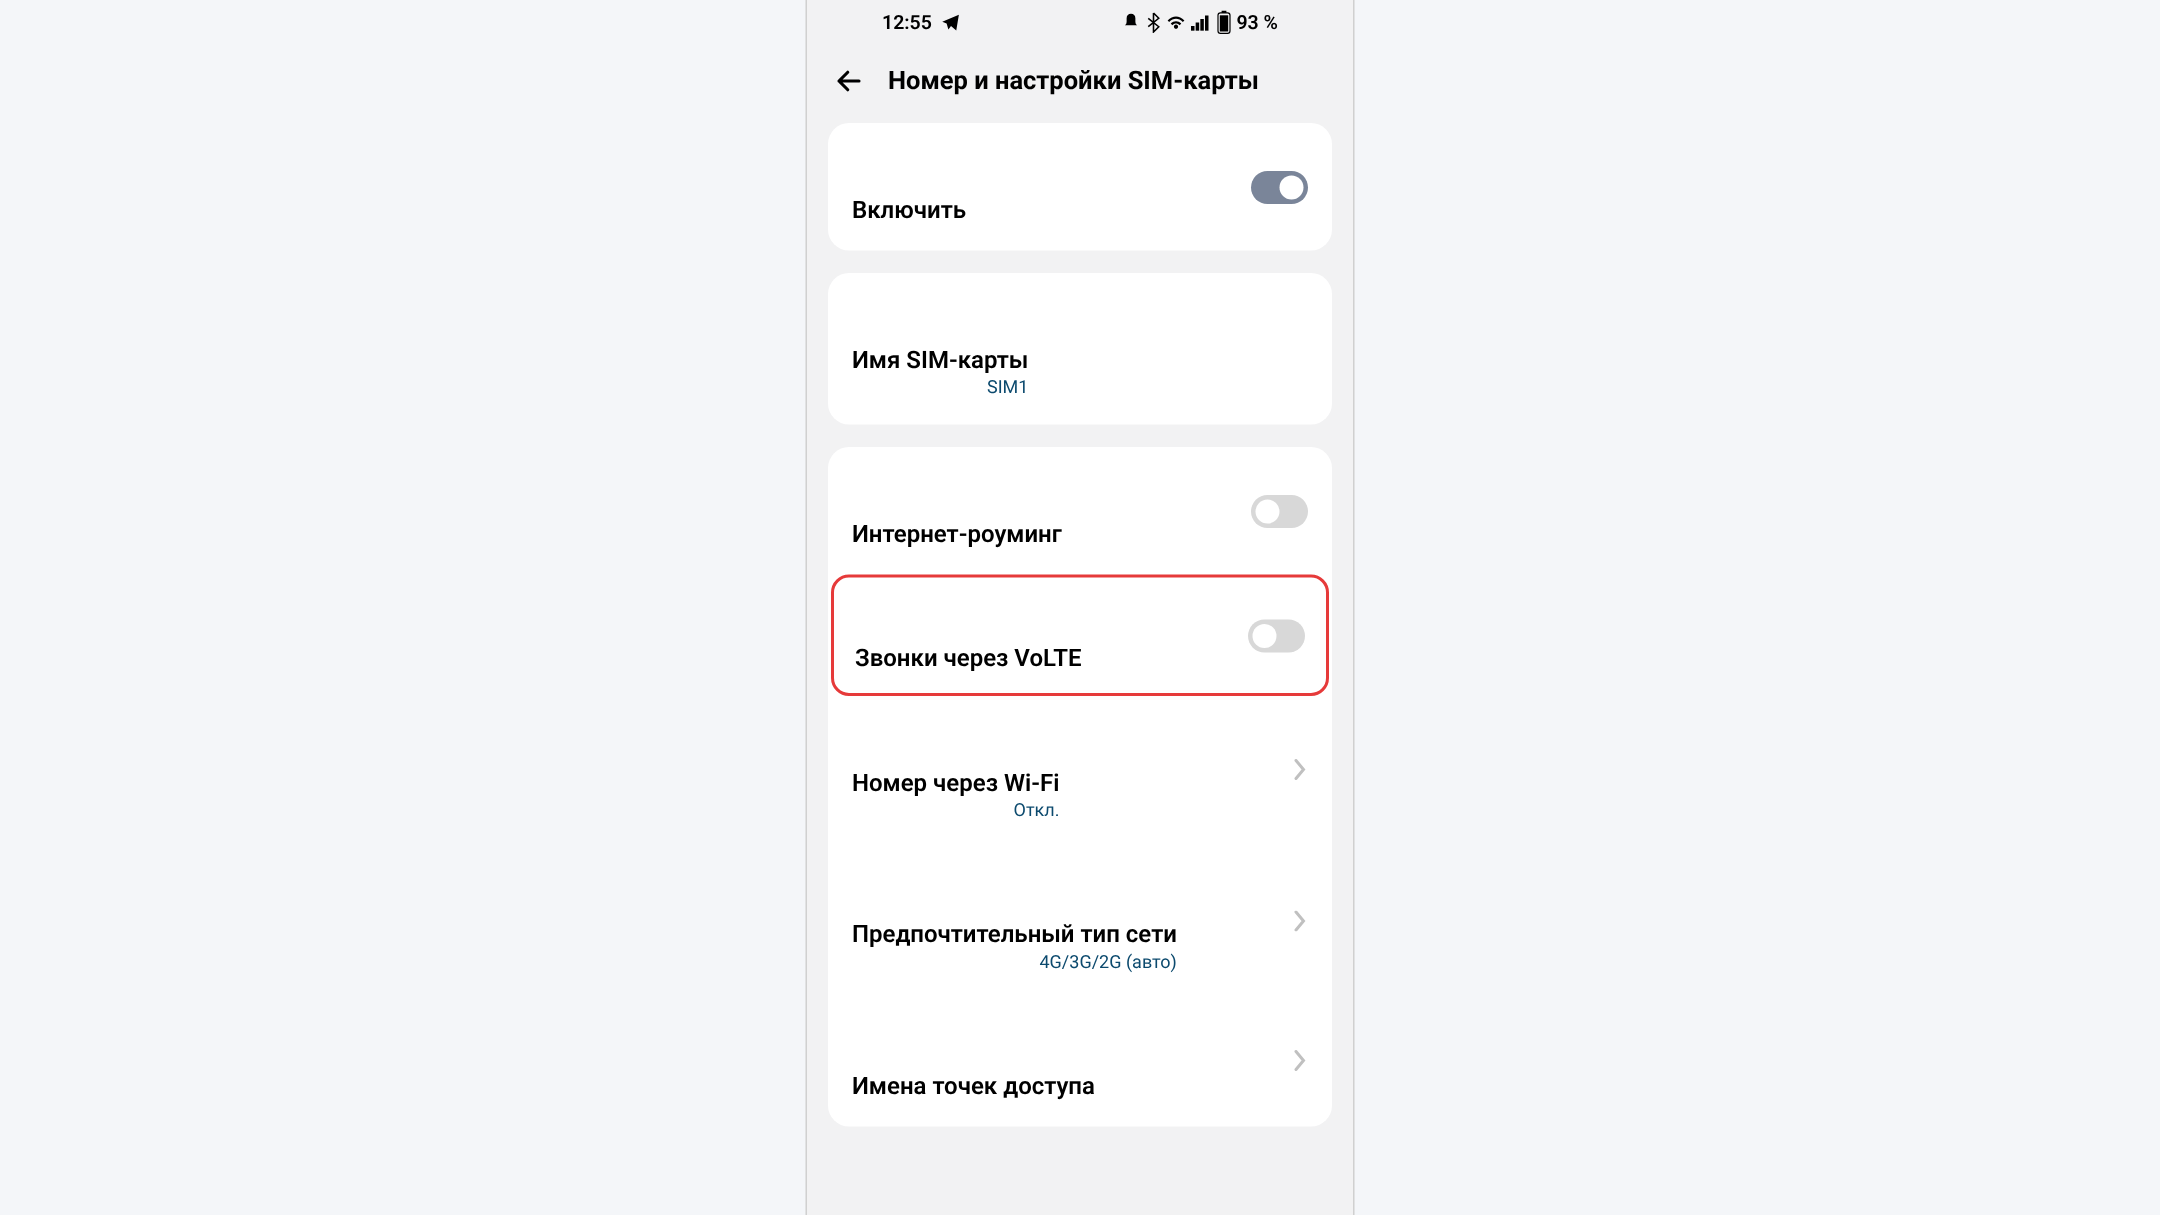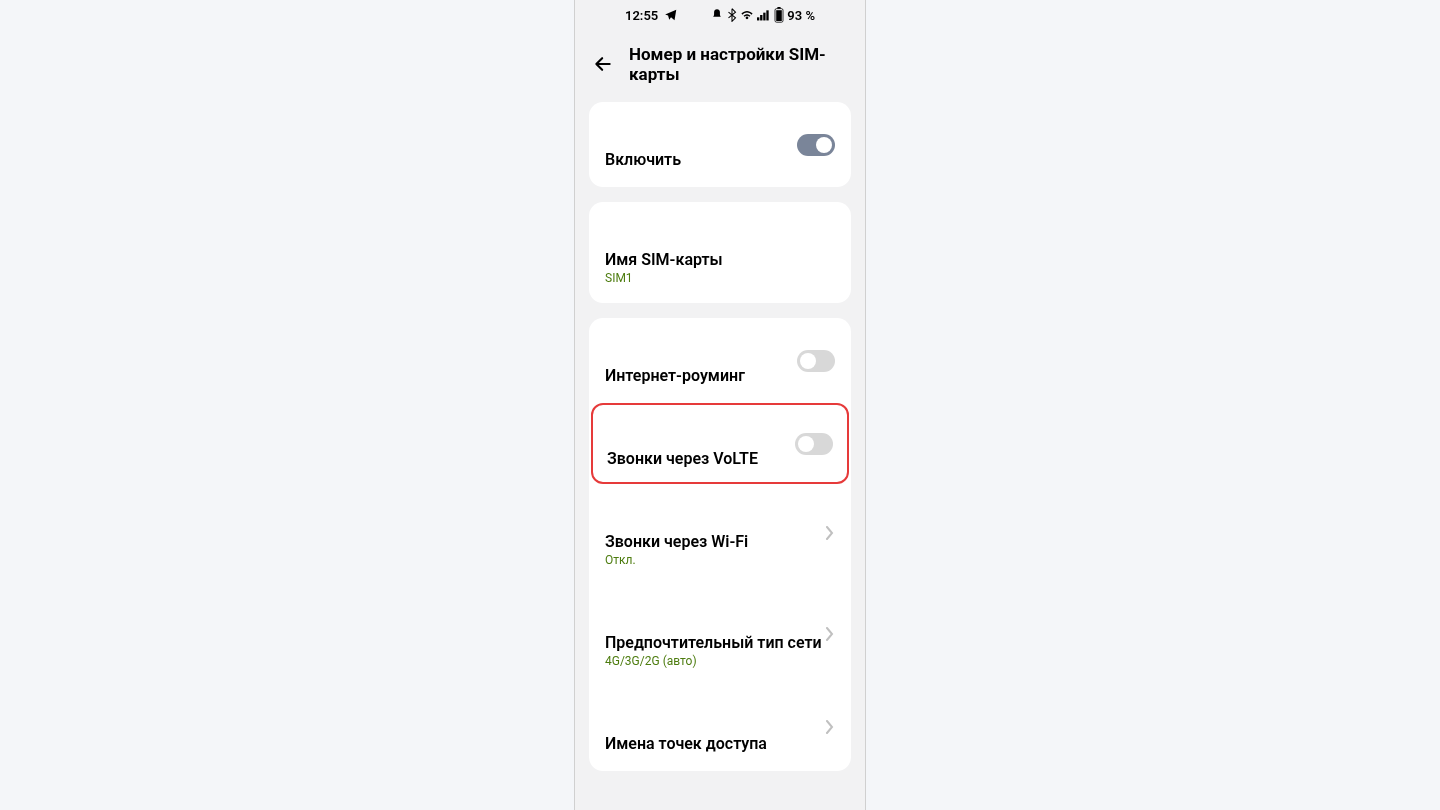"12:55" .phone-frame { width: 292px -> 366px }
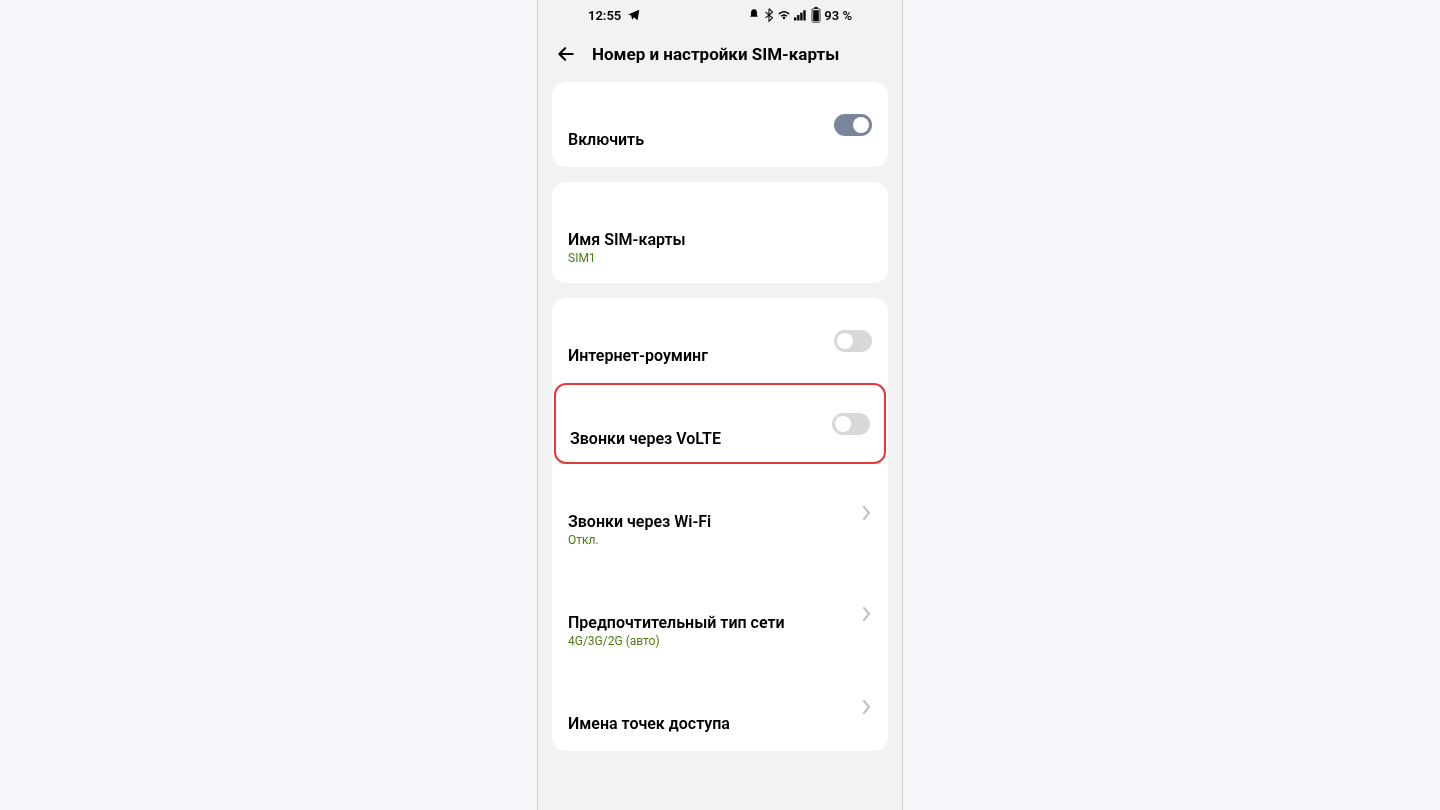"SIM1" .row-sub { color: #4d7c0f -> #0c4a6e; text-align: none -> right }
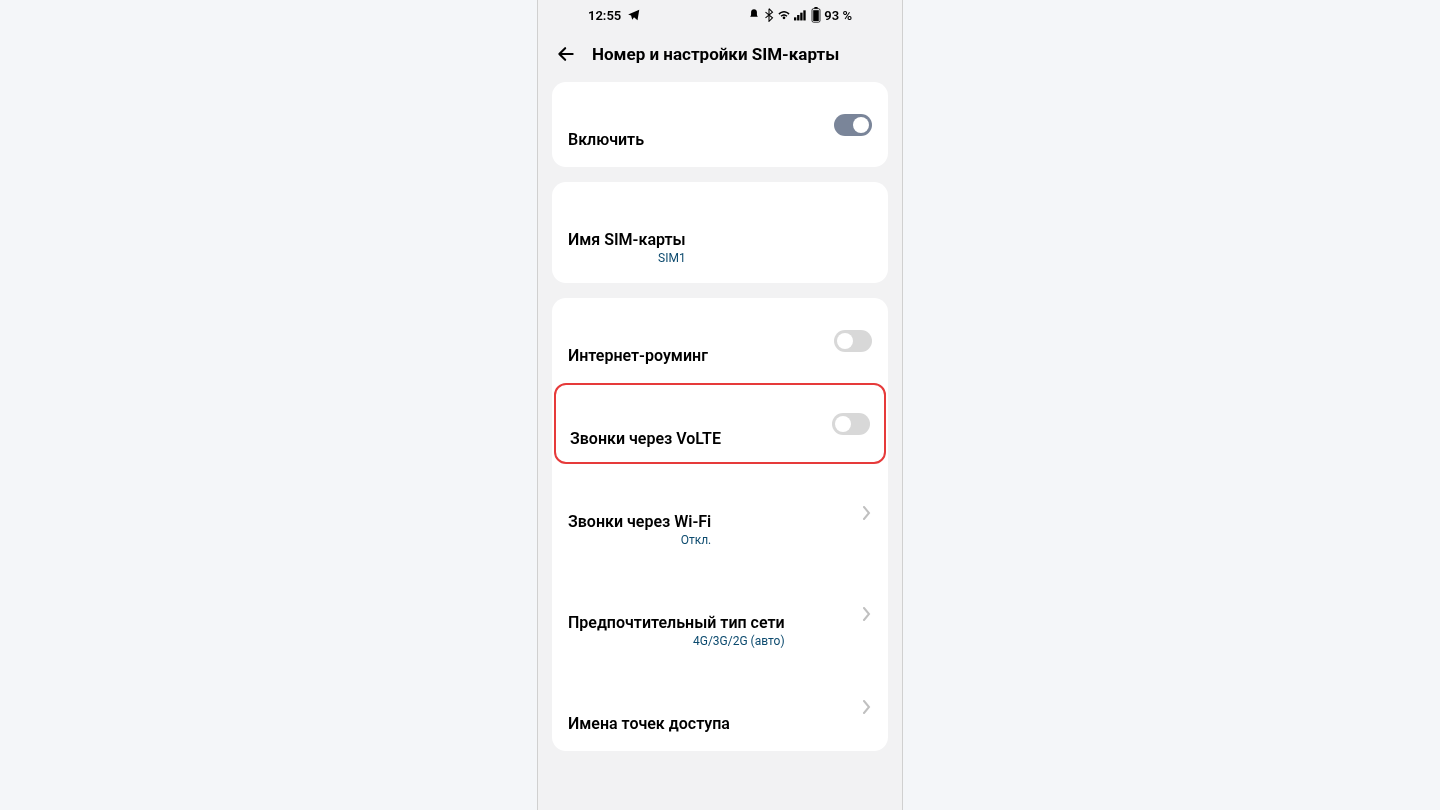"Звонки через Wi-Fi" div.row-label { text: Звонки -> Номер }
